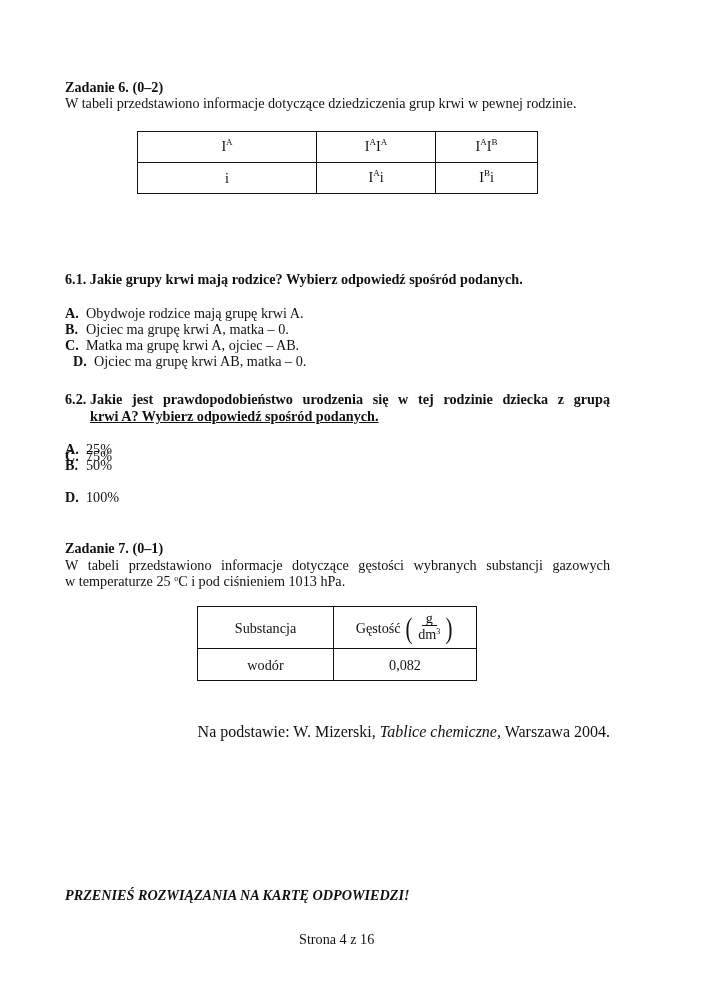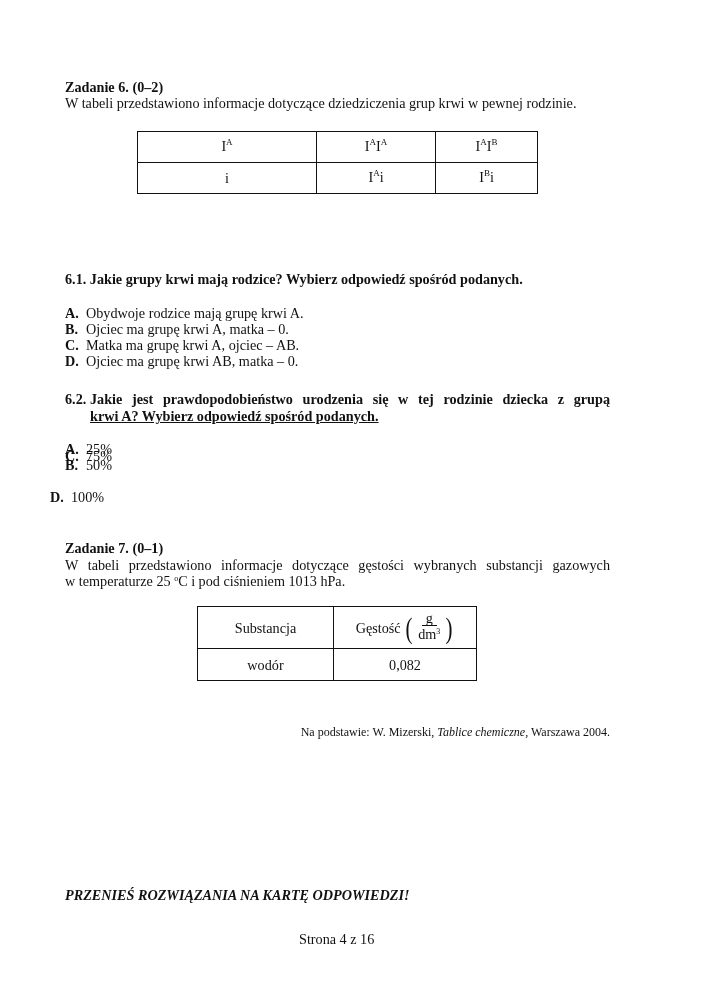"D. Ojciec ma grupę krwi" div.abs { left: 65px -> 73px }
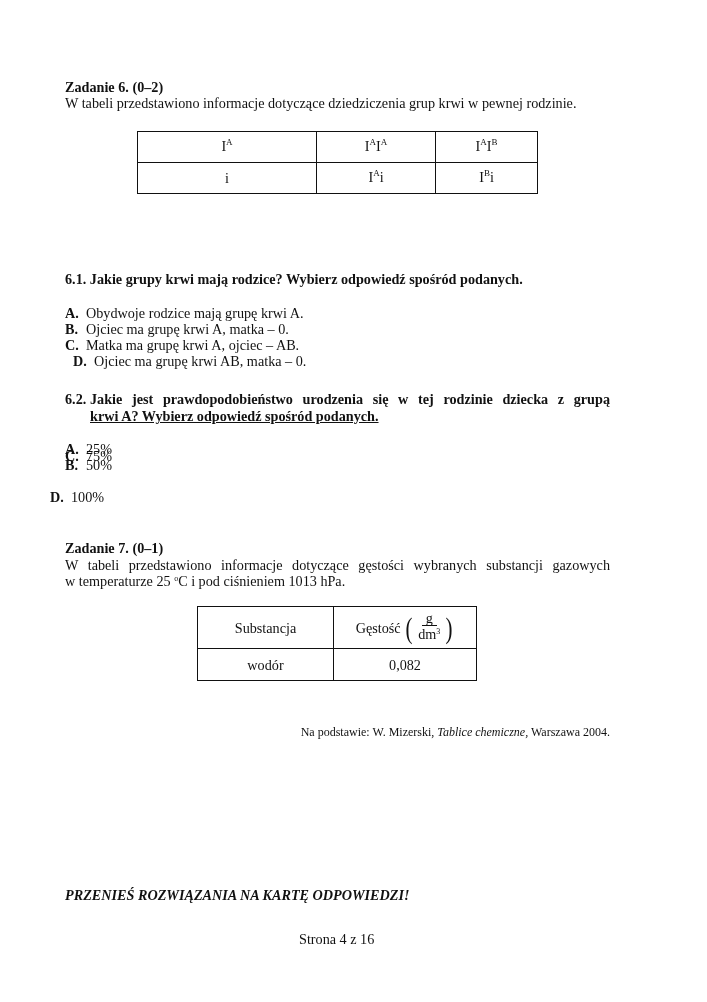"D. 100%" div.abs { left: 50px -> 65px }
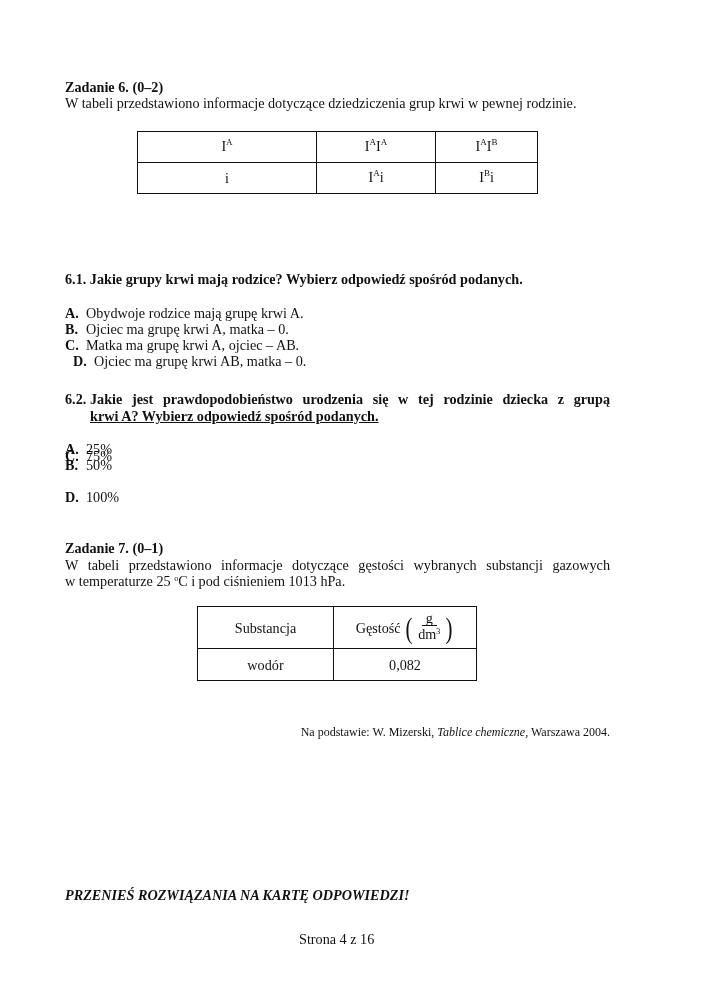"Na podstawie: W. Mizerski, Tablice" .note { font-size: 12px -> 16px }
